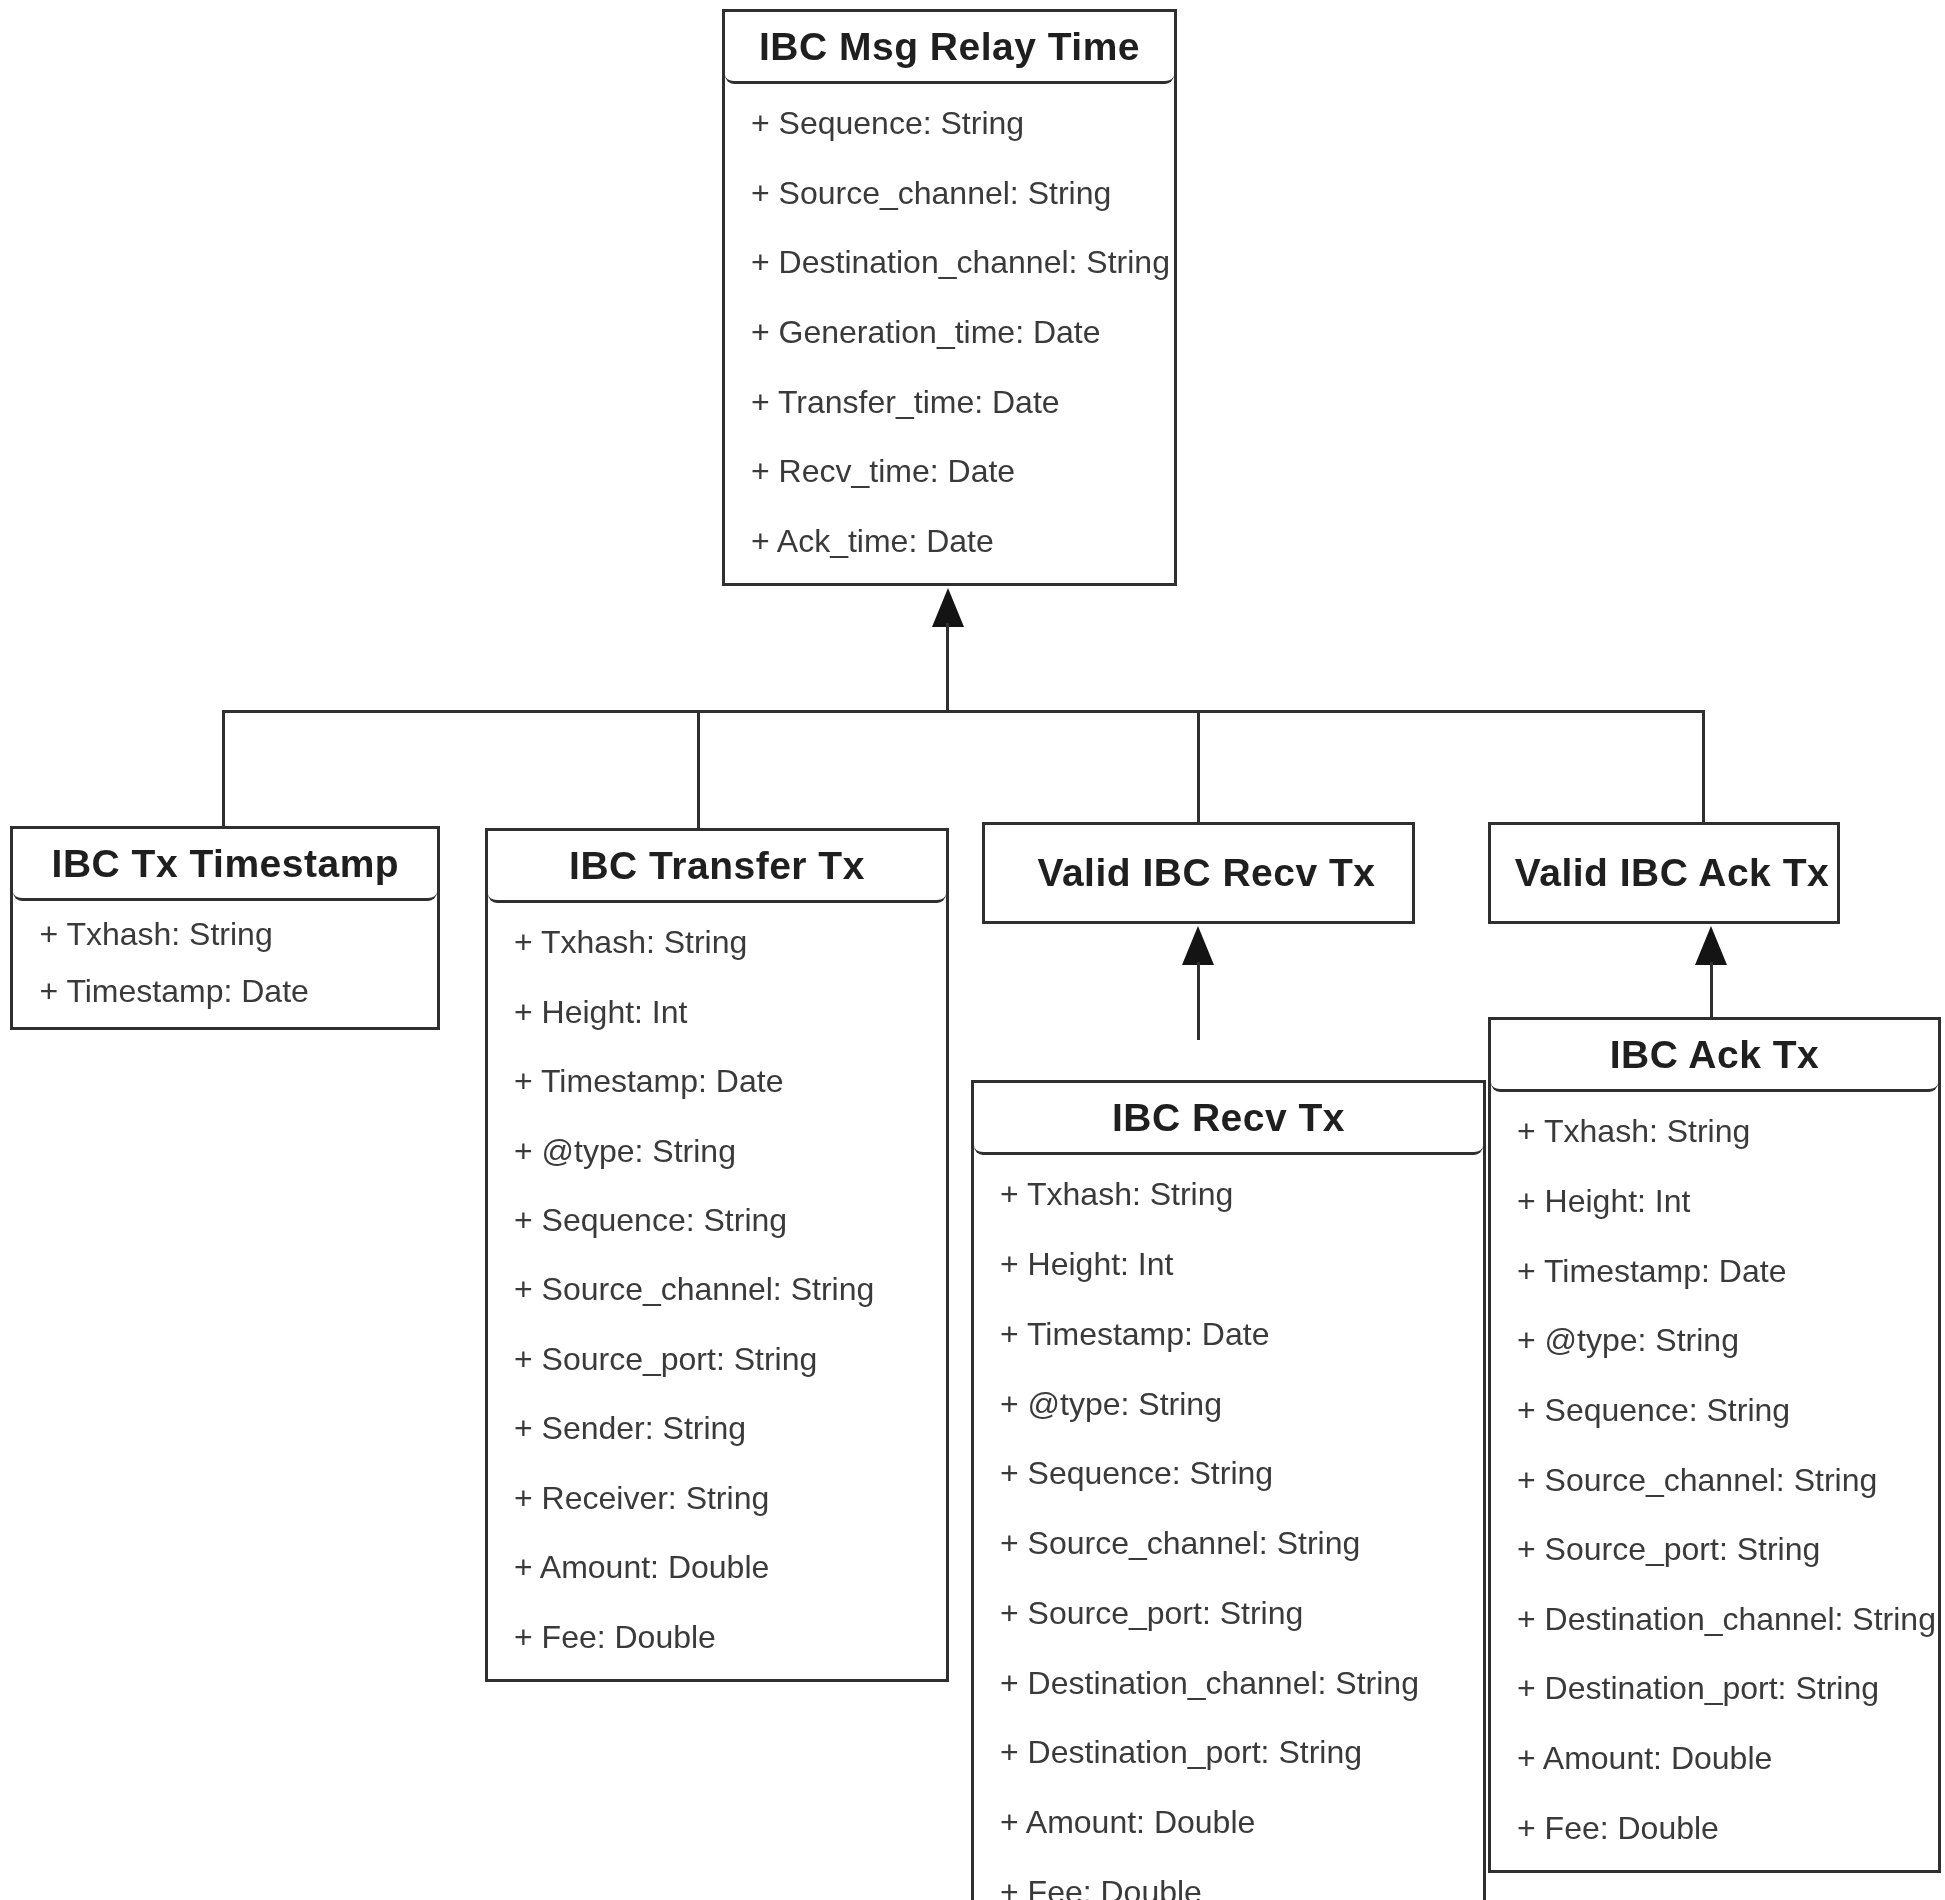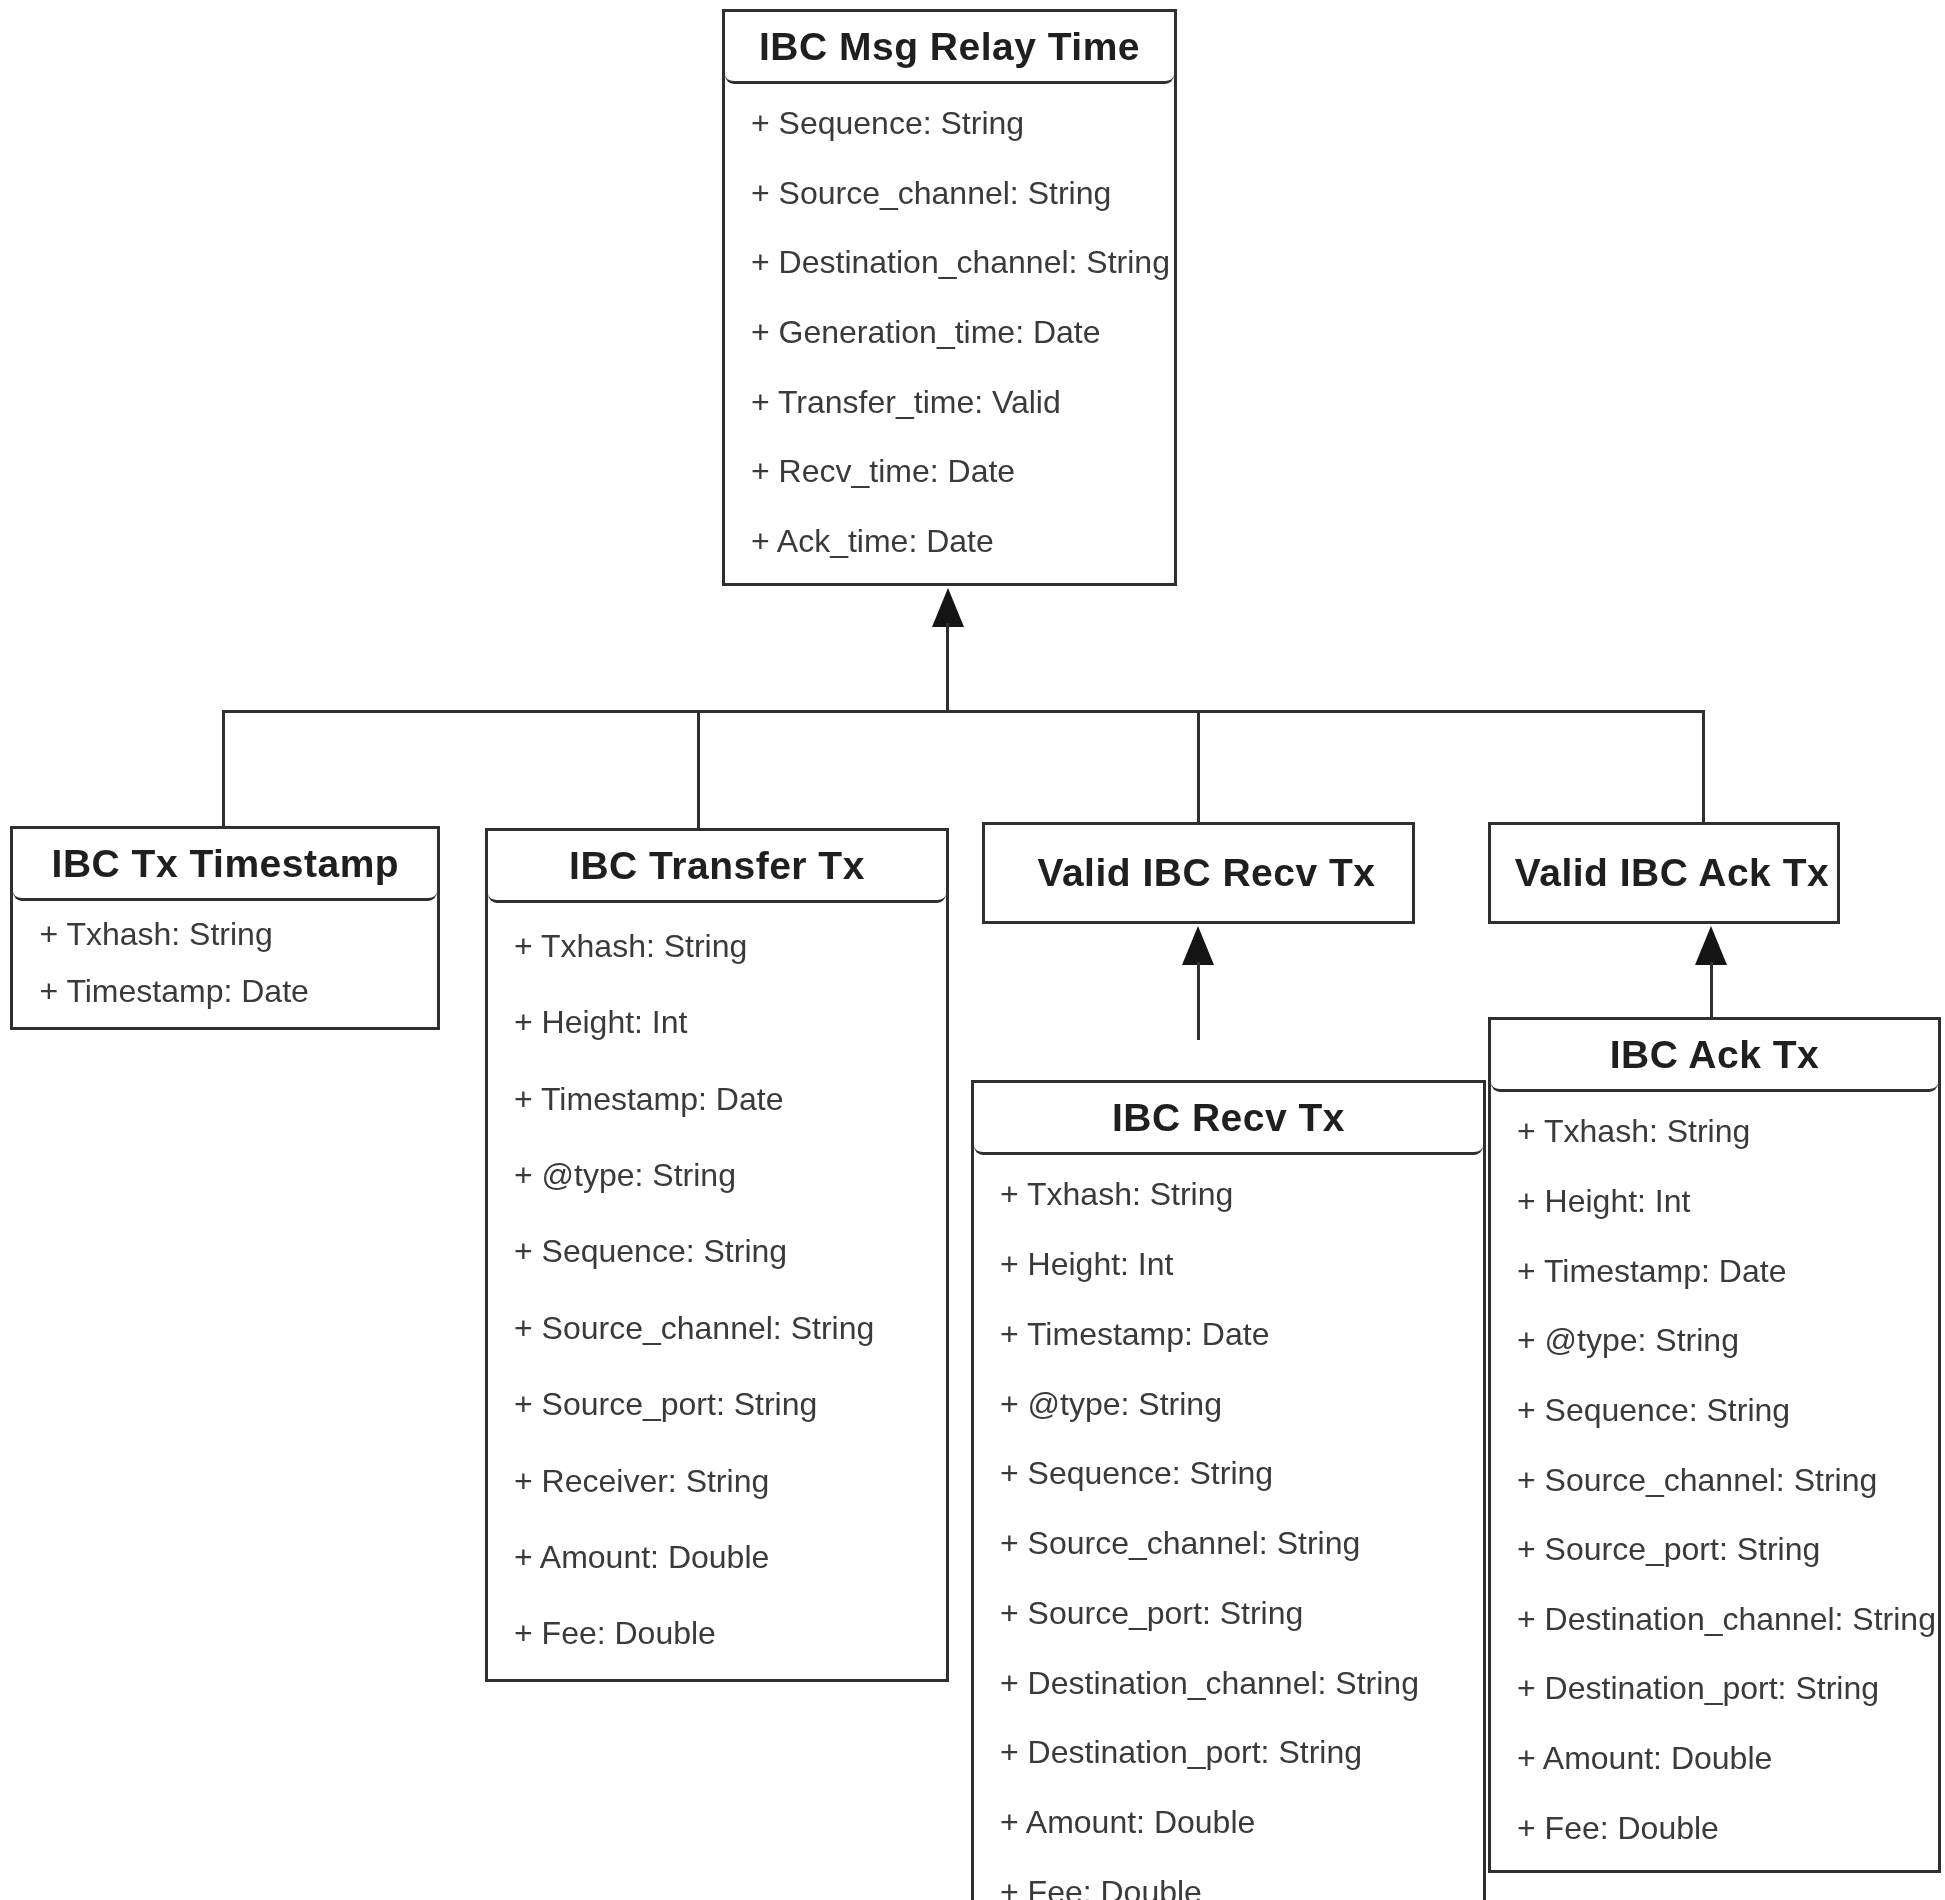"+ Transfer_time: Valid" div.uml-field { text: Valid -> Date }
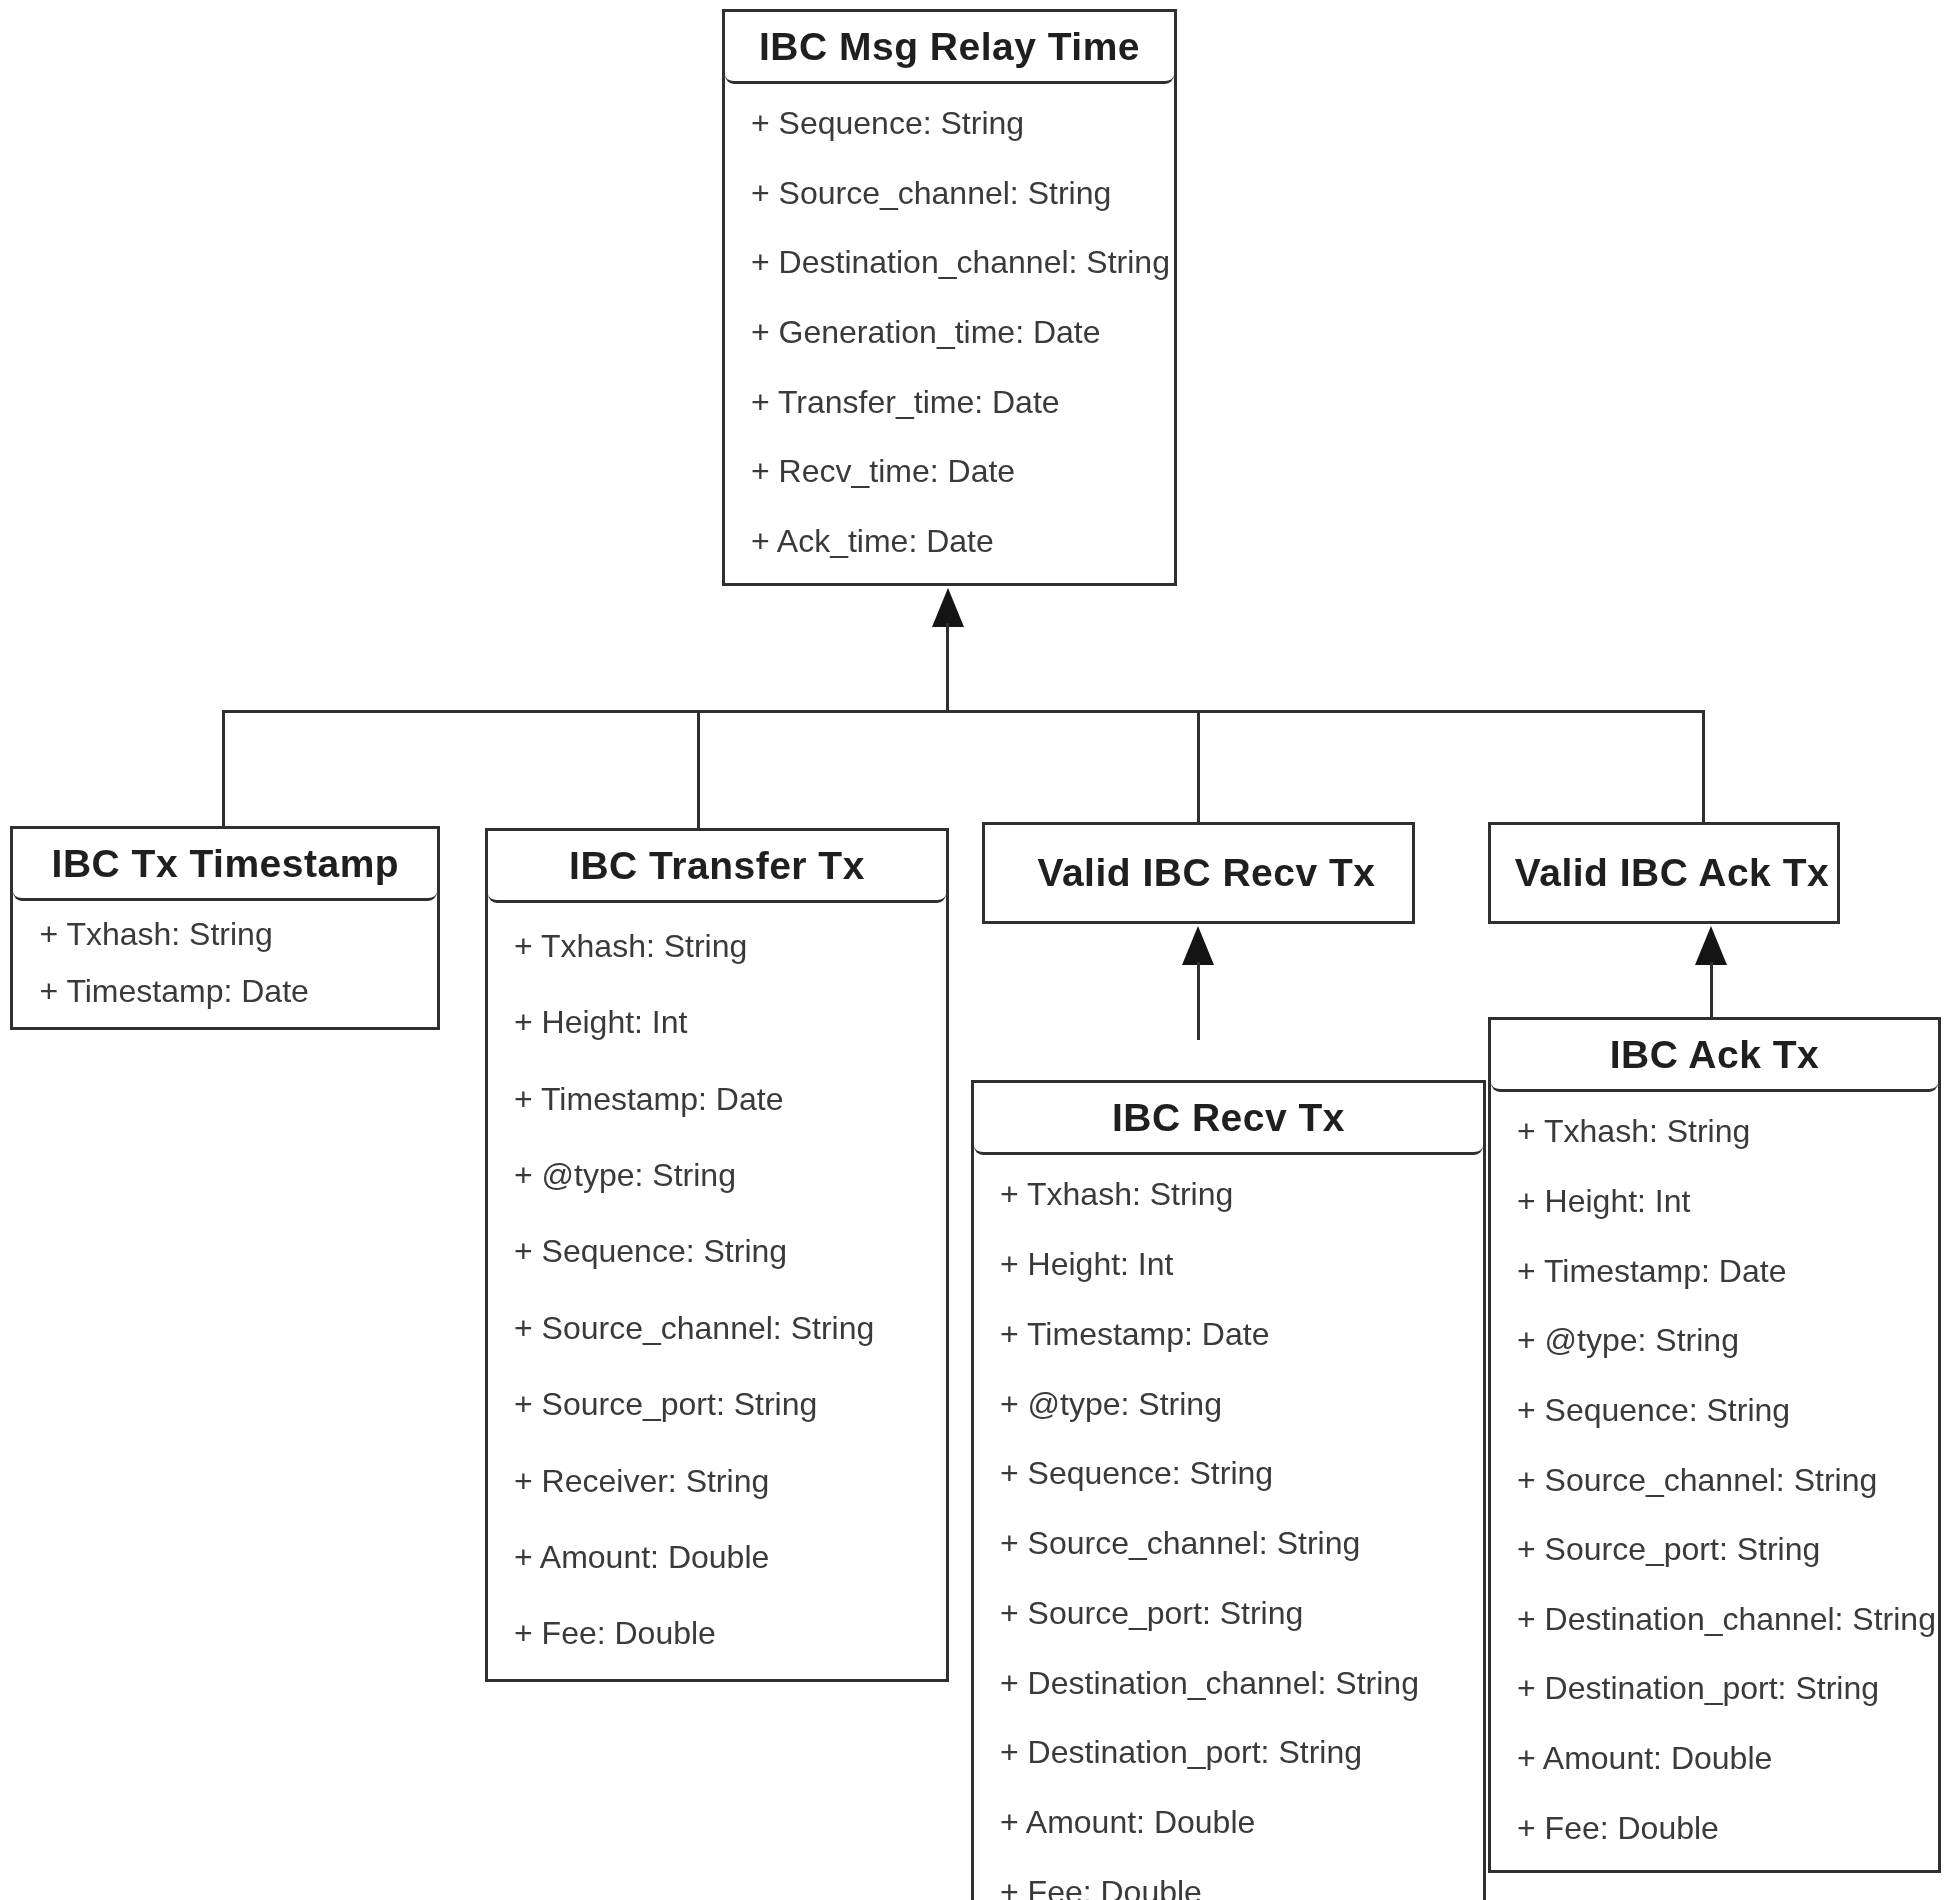"+ Sender: String" div.uml-field { html: none -> <div>+ Sender: String</div> }
